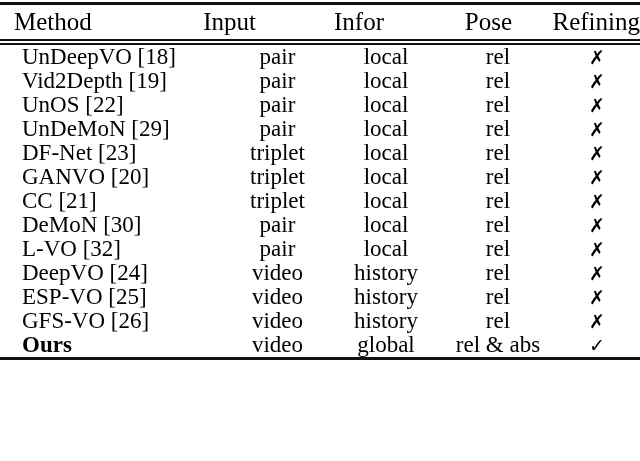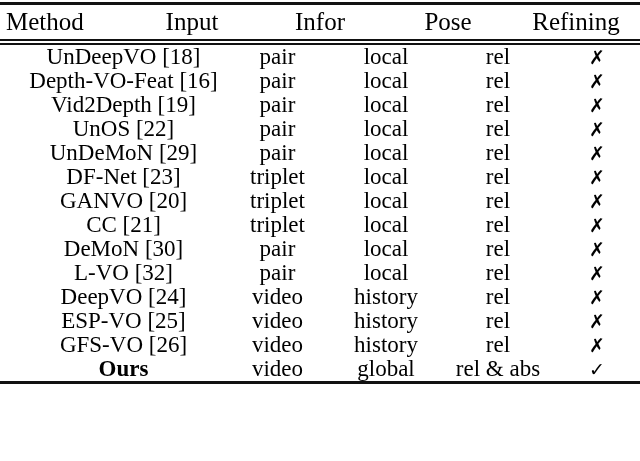"Method" th.col-method { padding-left: 6px -> 14px }
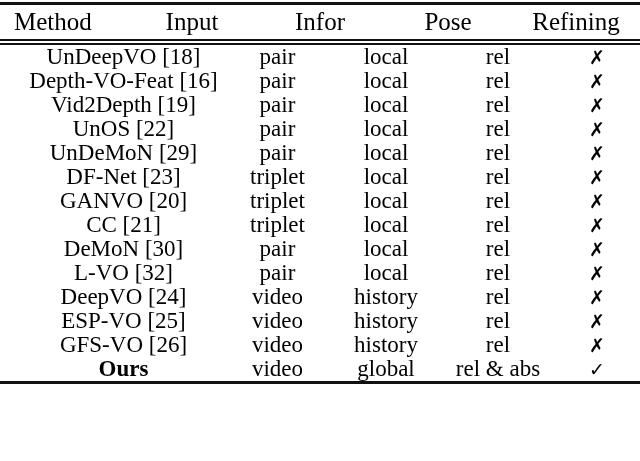"Input" th.col-input, th.col-infor, th.col-pose, th.col-refining { text-align: center -> right }
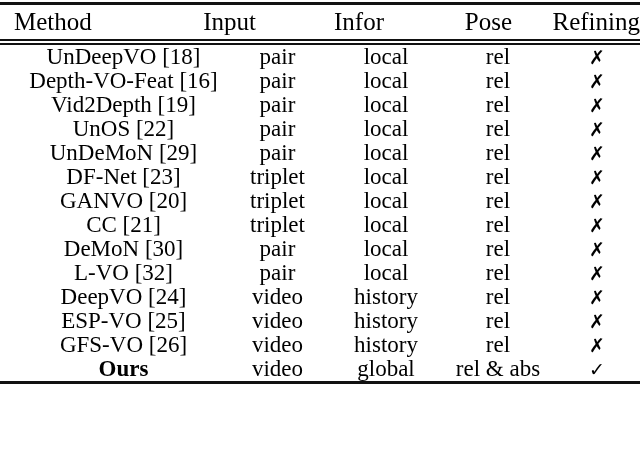"UnDeepVO [18]" td.col-method { text-align: center -> left }
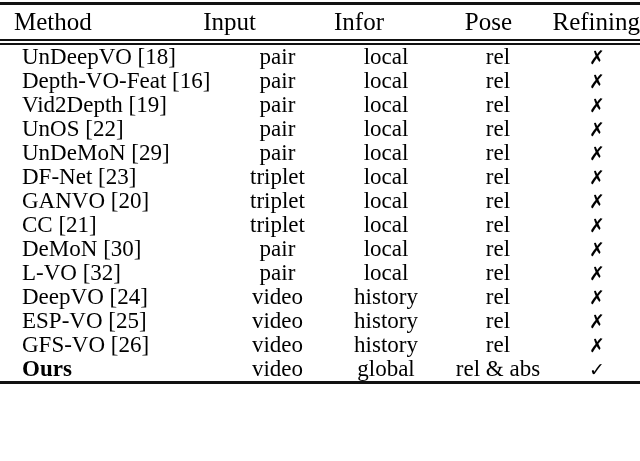"Depth-VO-Feat [16]" tr { html: <tr> <td>Depth-VO-Feat [16]</td> <td>pair</td> <td>local</td> <td>rel</td> <td><span>✗</span></td> </tr> -> none }
